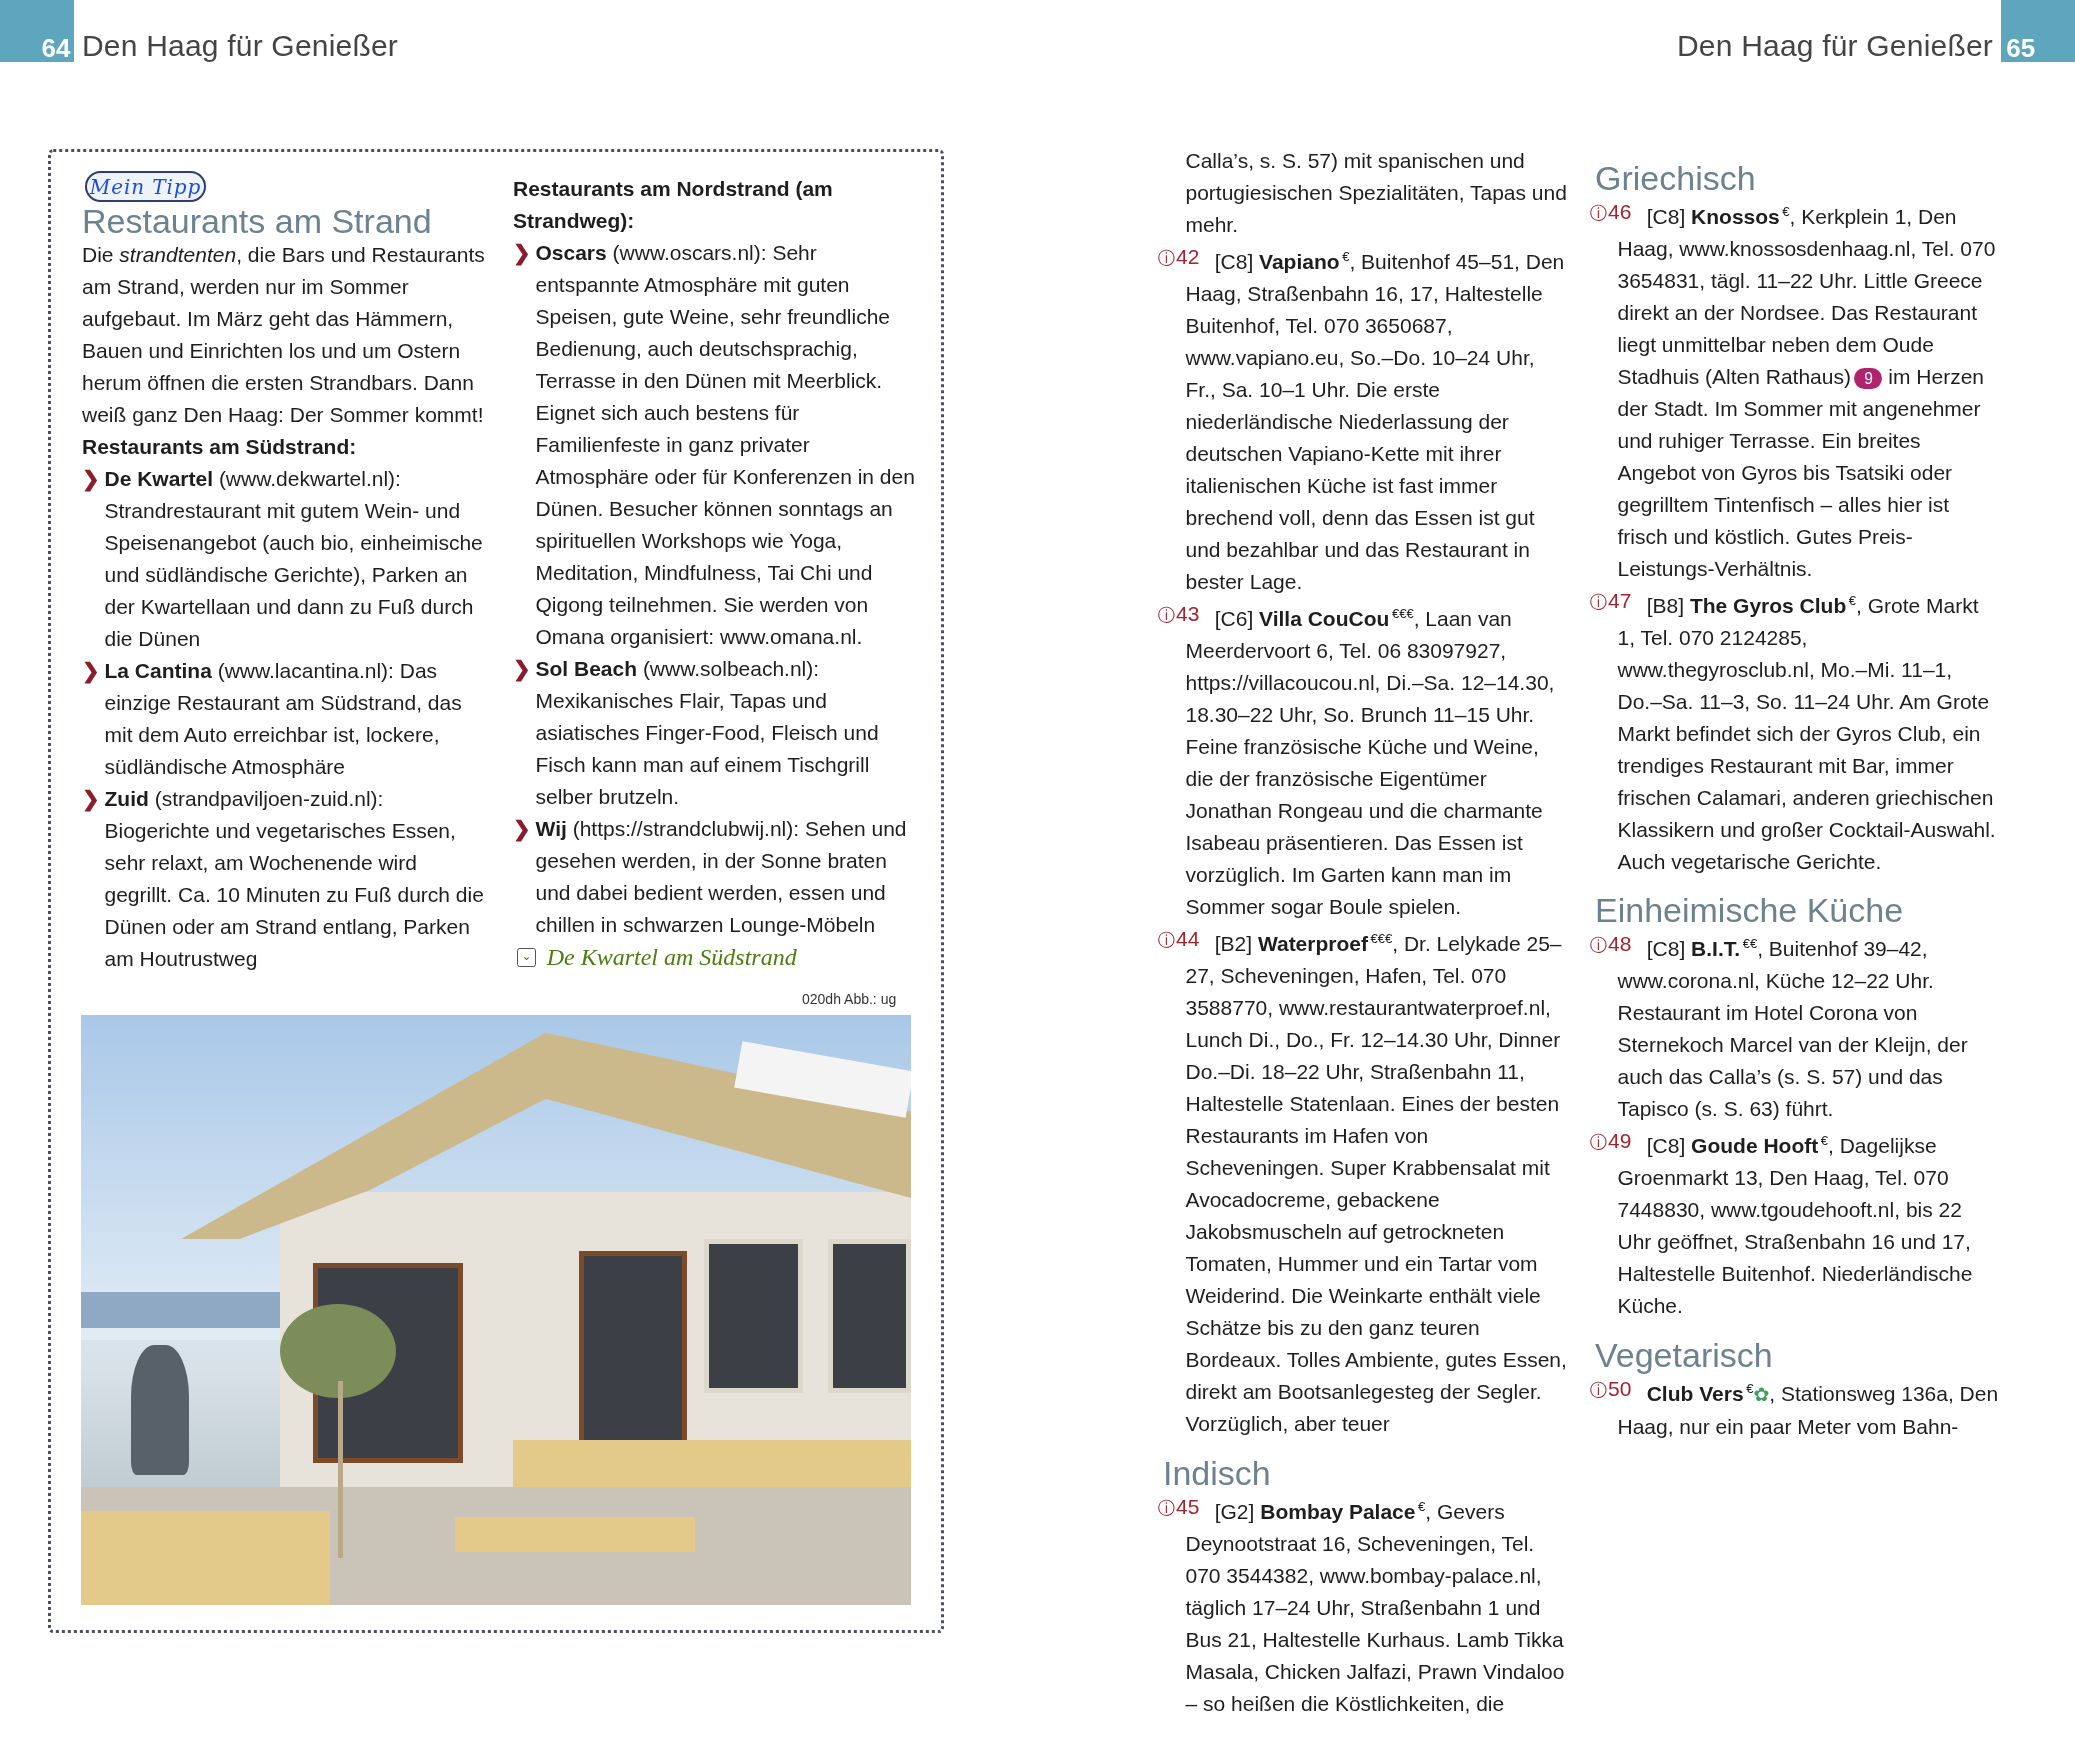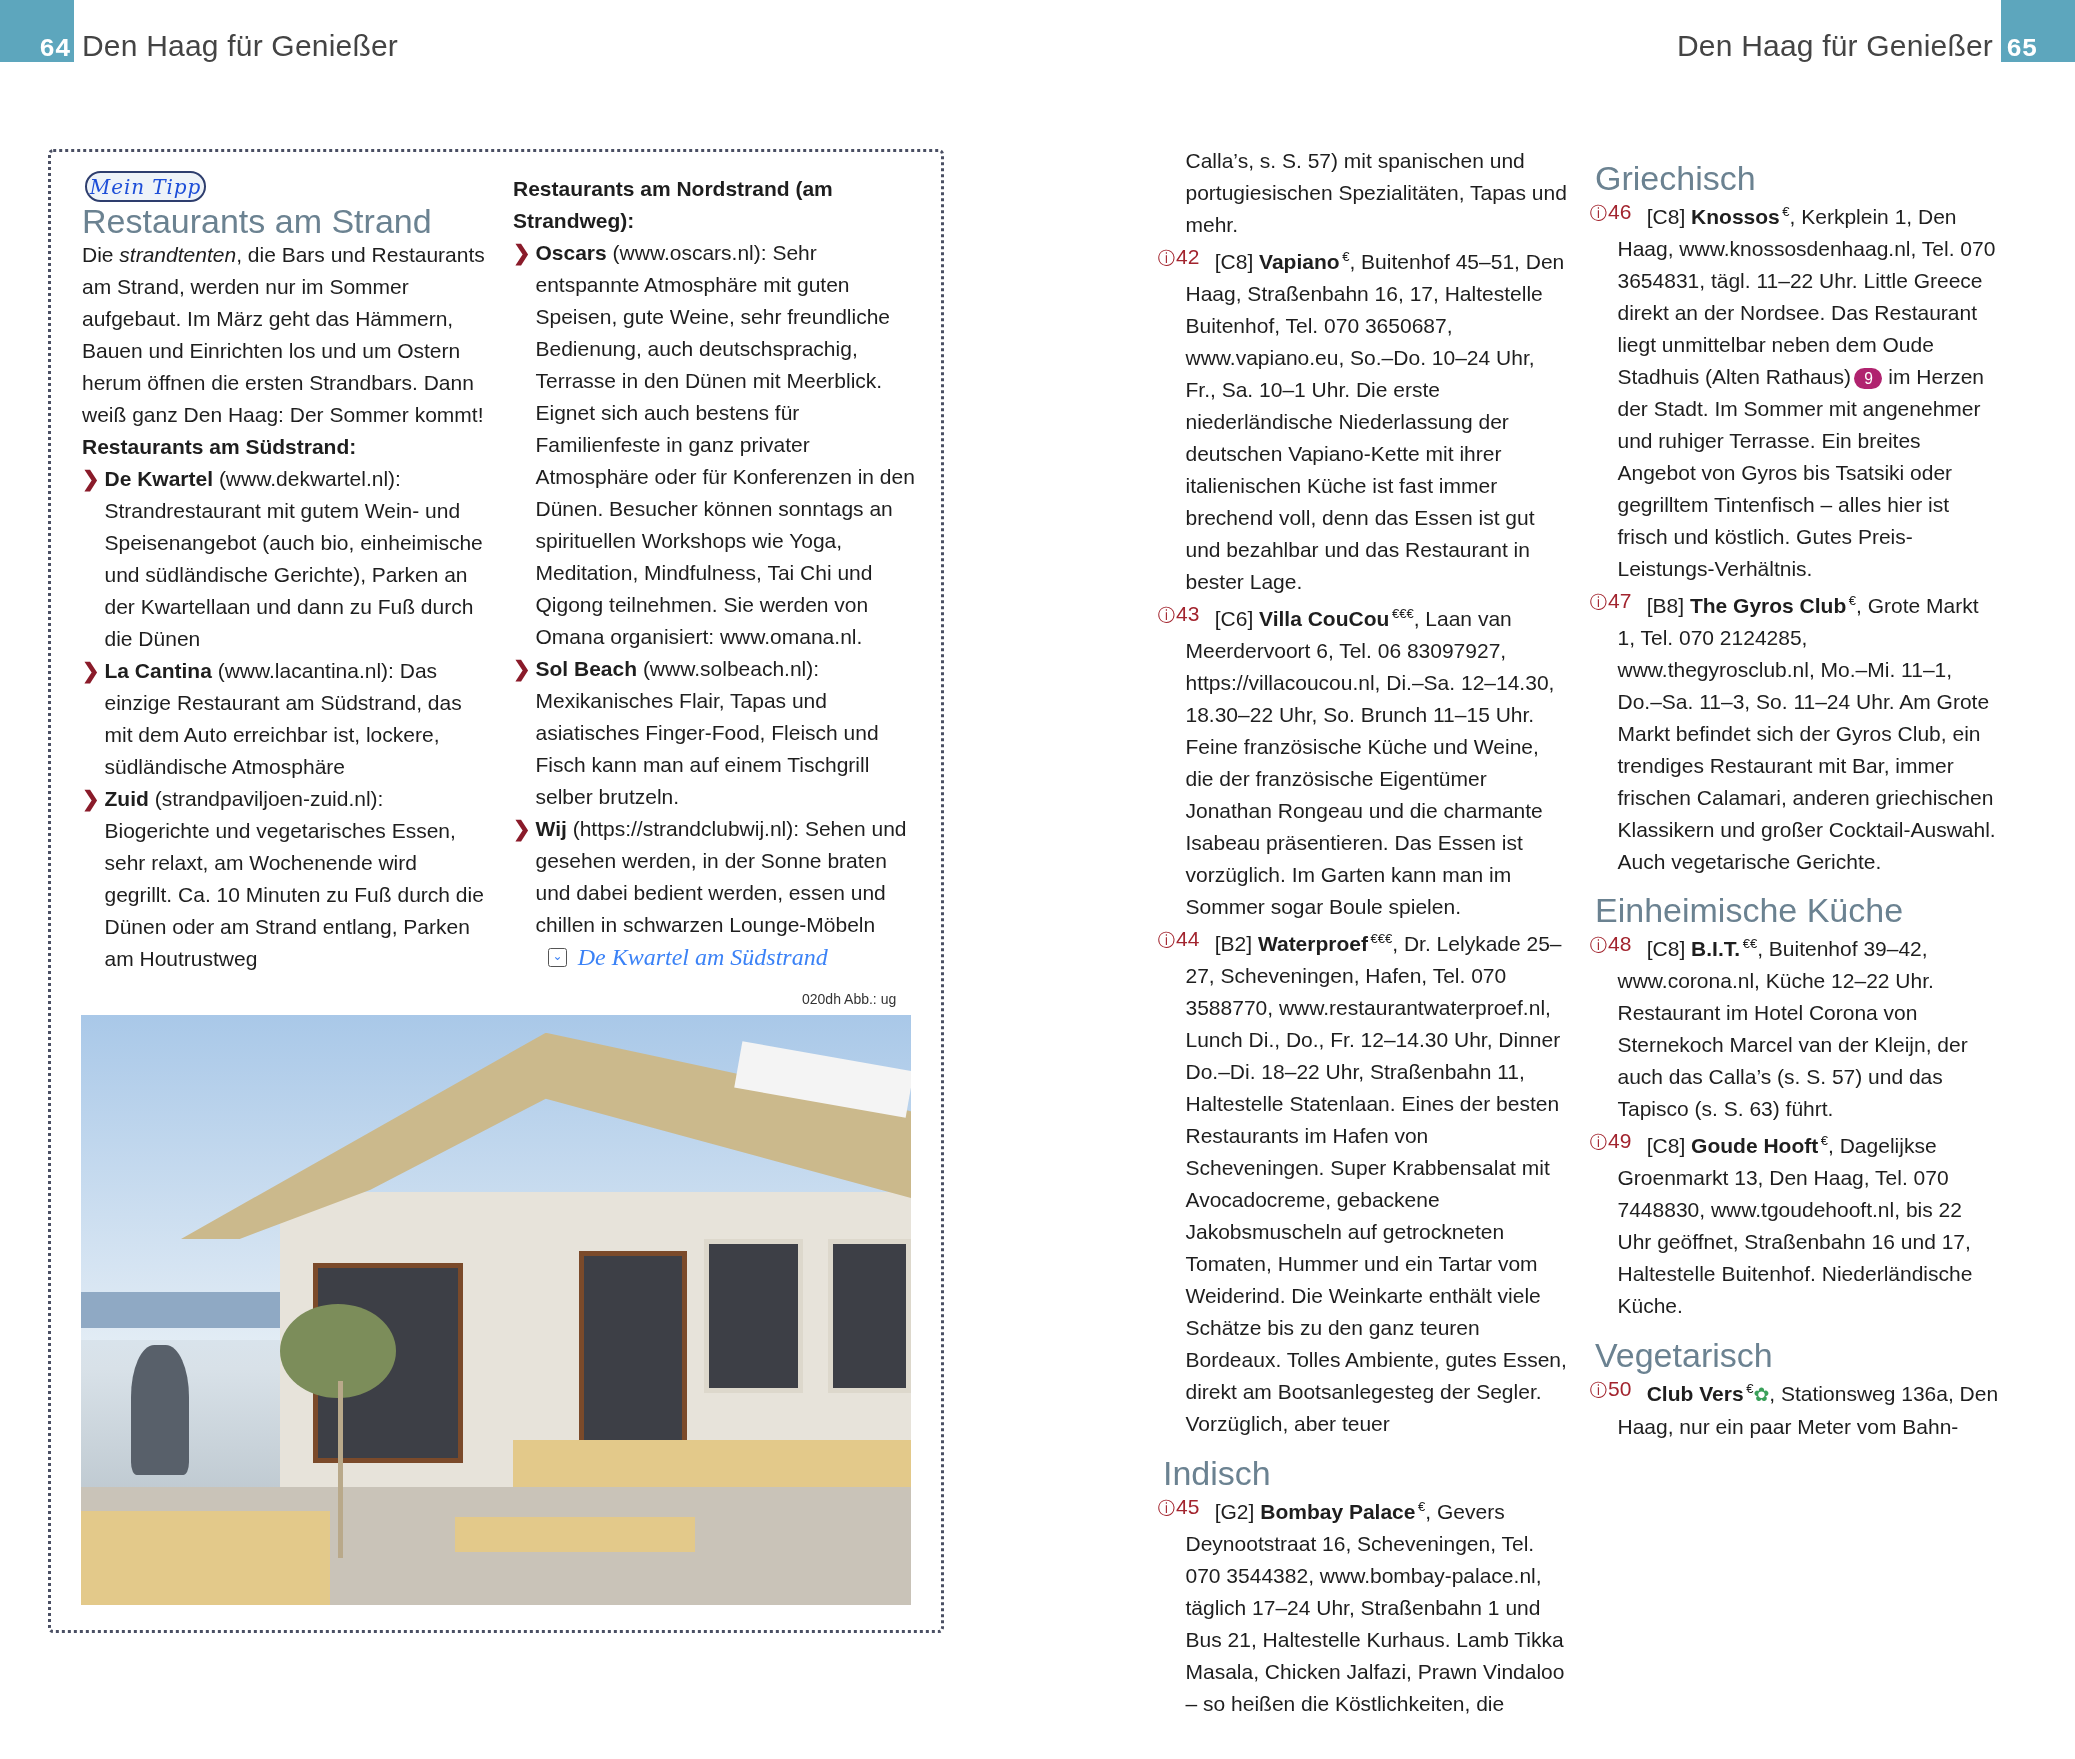"64" .pn-num { font-family: Liberation Mono, monospace -> none }
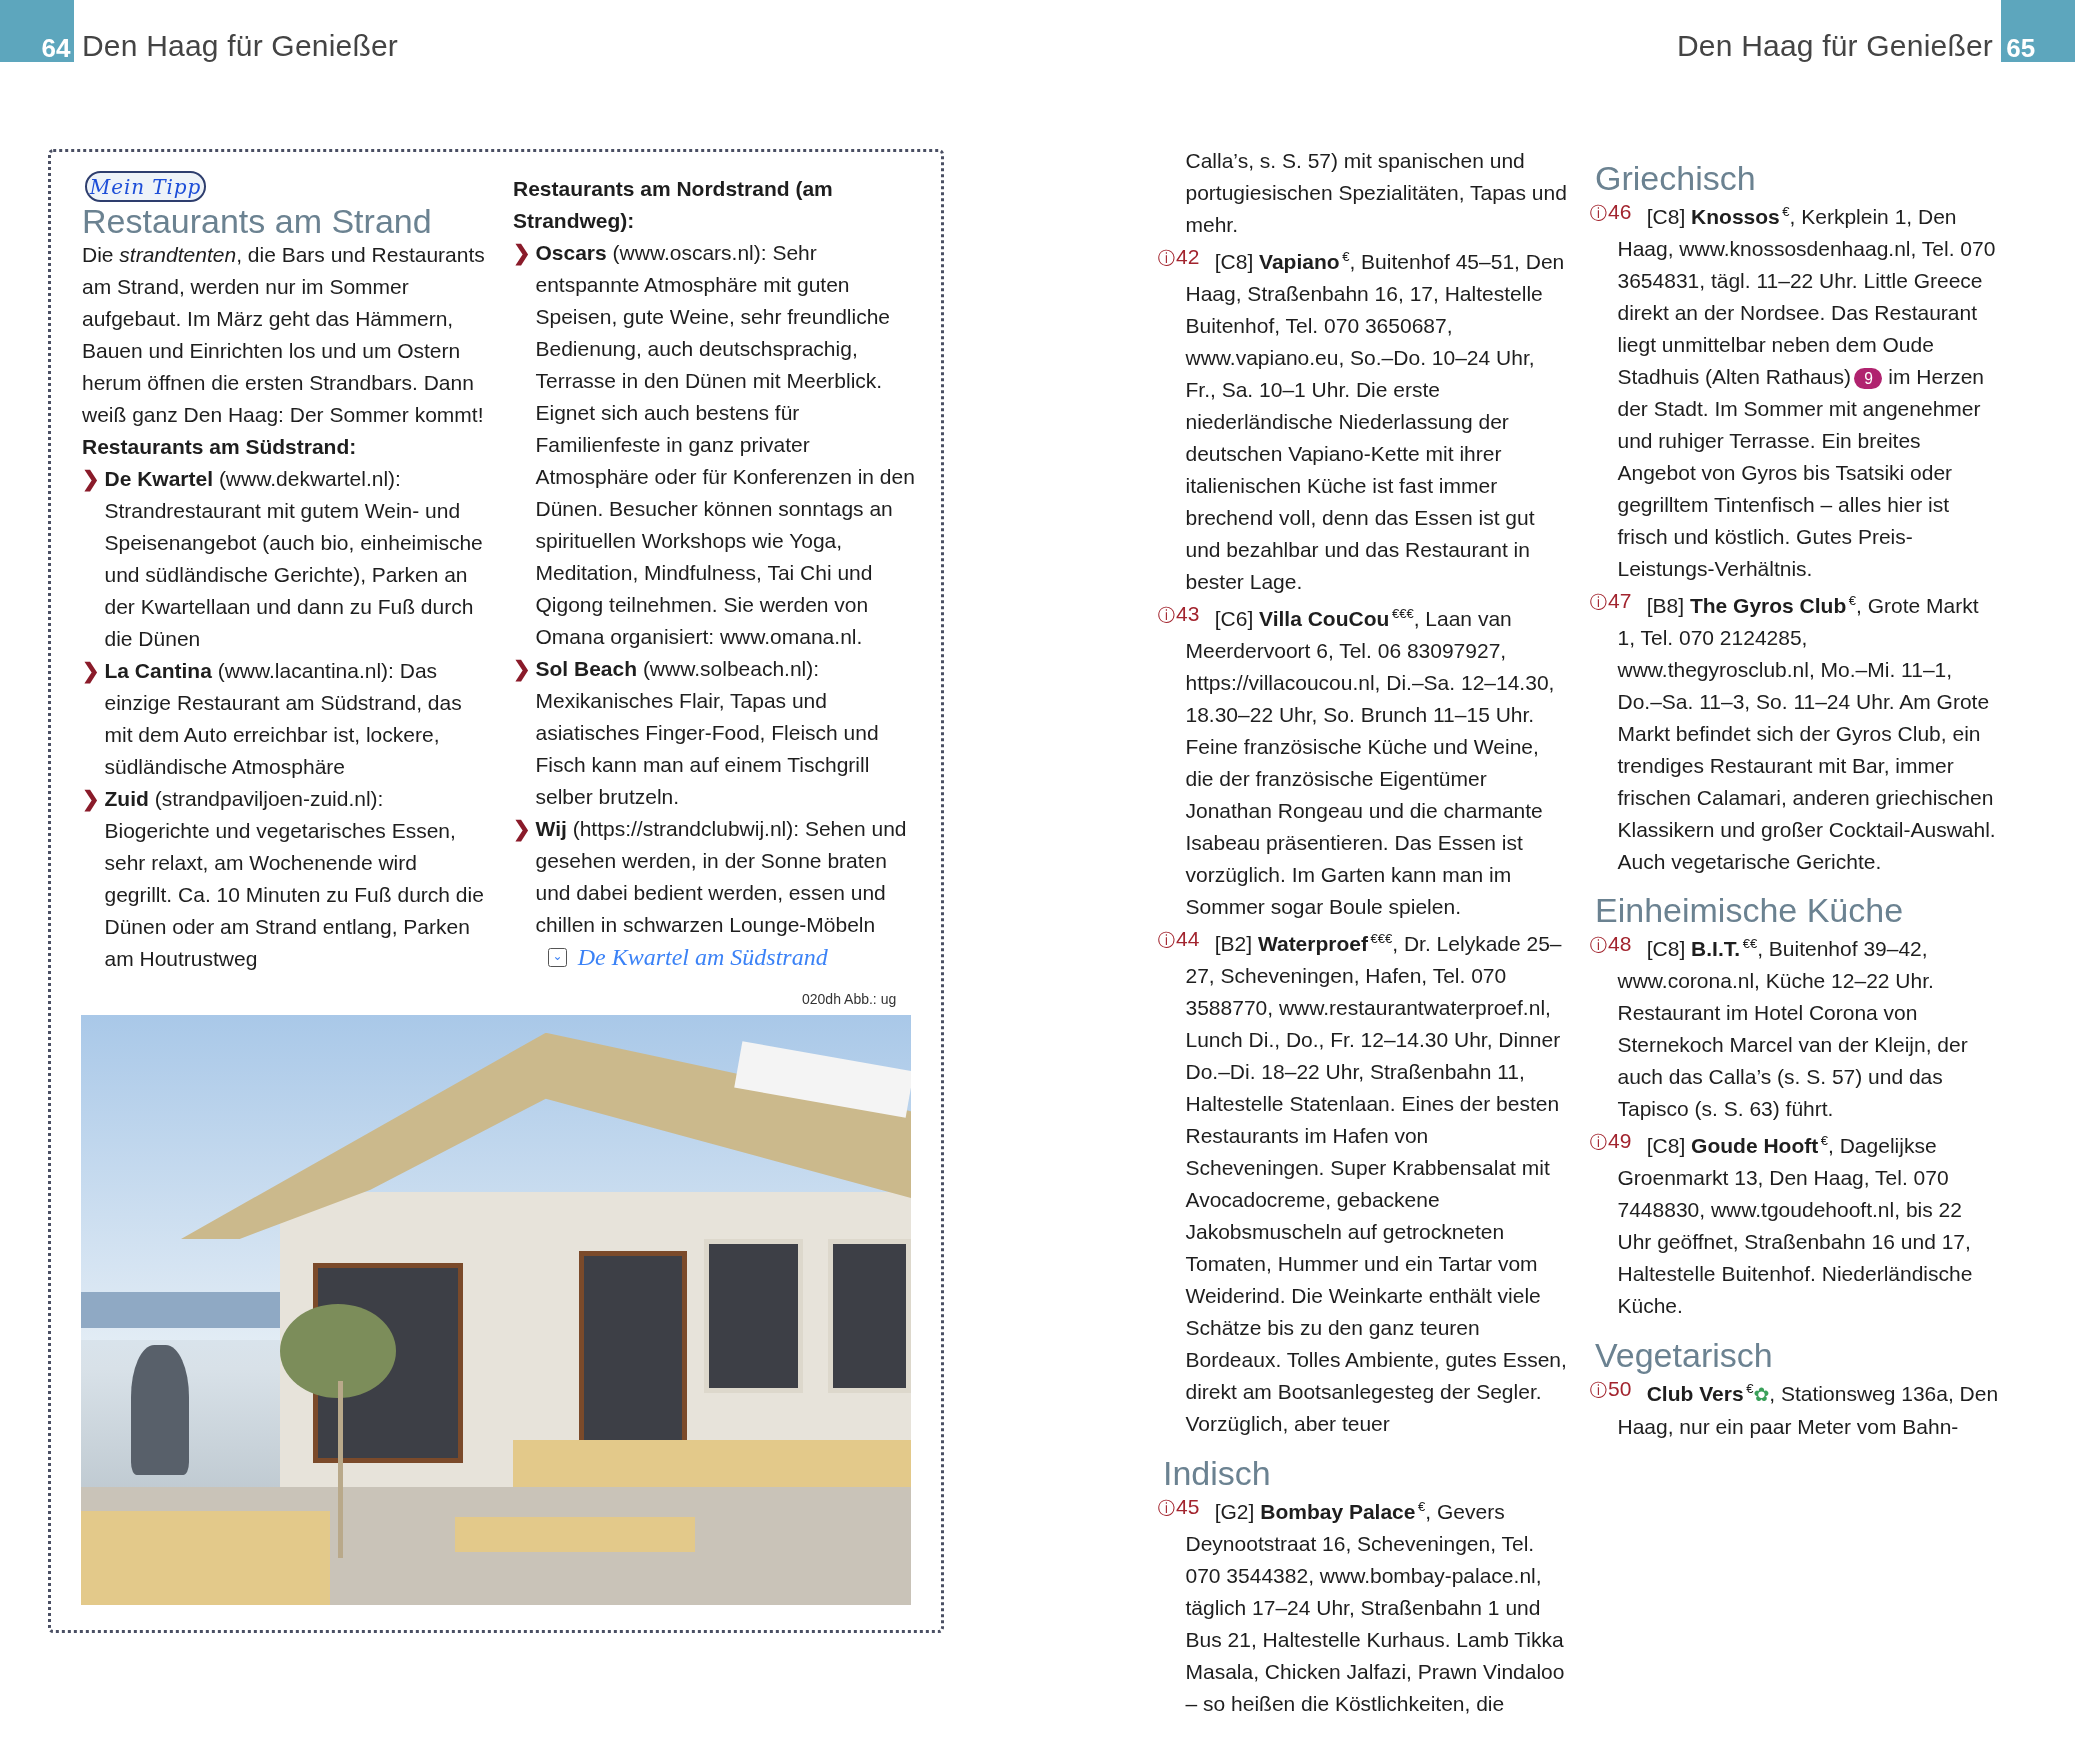"⌄ De Kwartel am Südstrand" .caption { color: #3b82f6 -> #4d7c0f; margin-left: 31px -> none }
